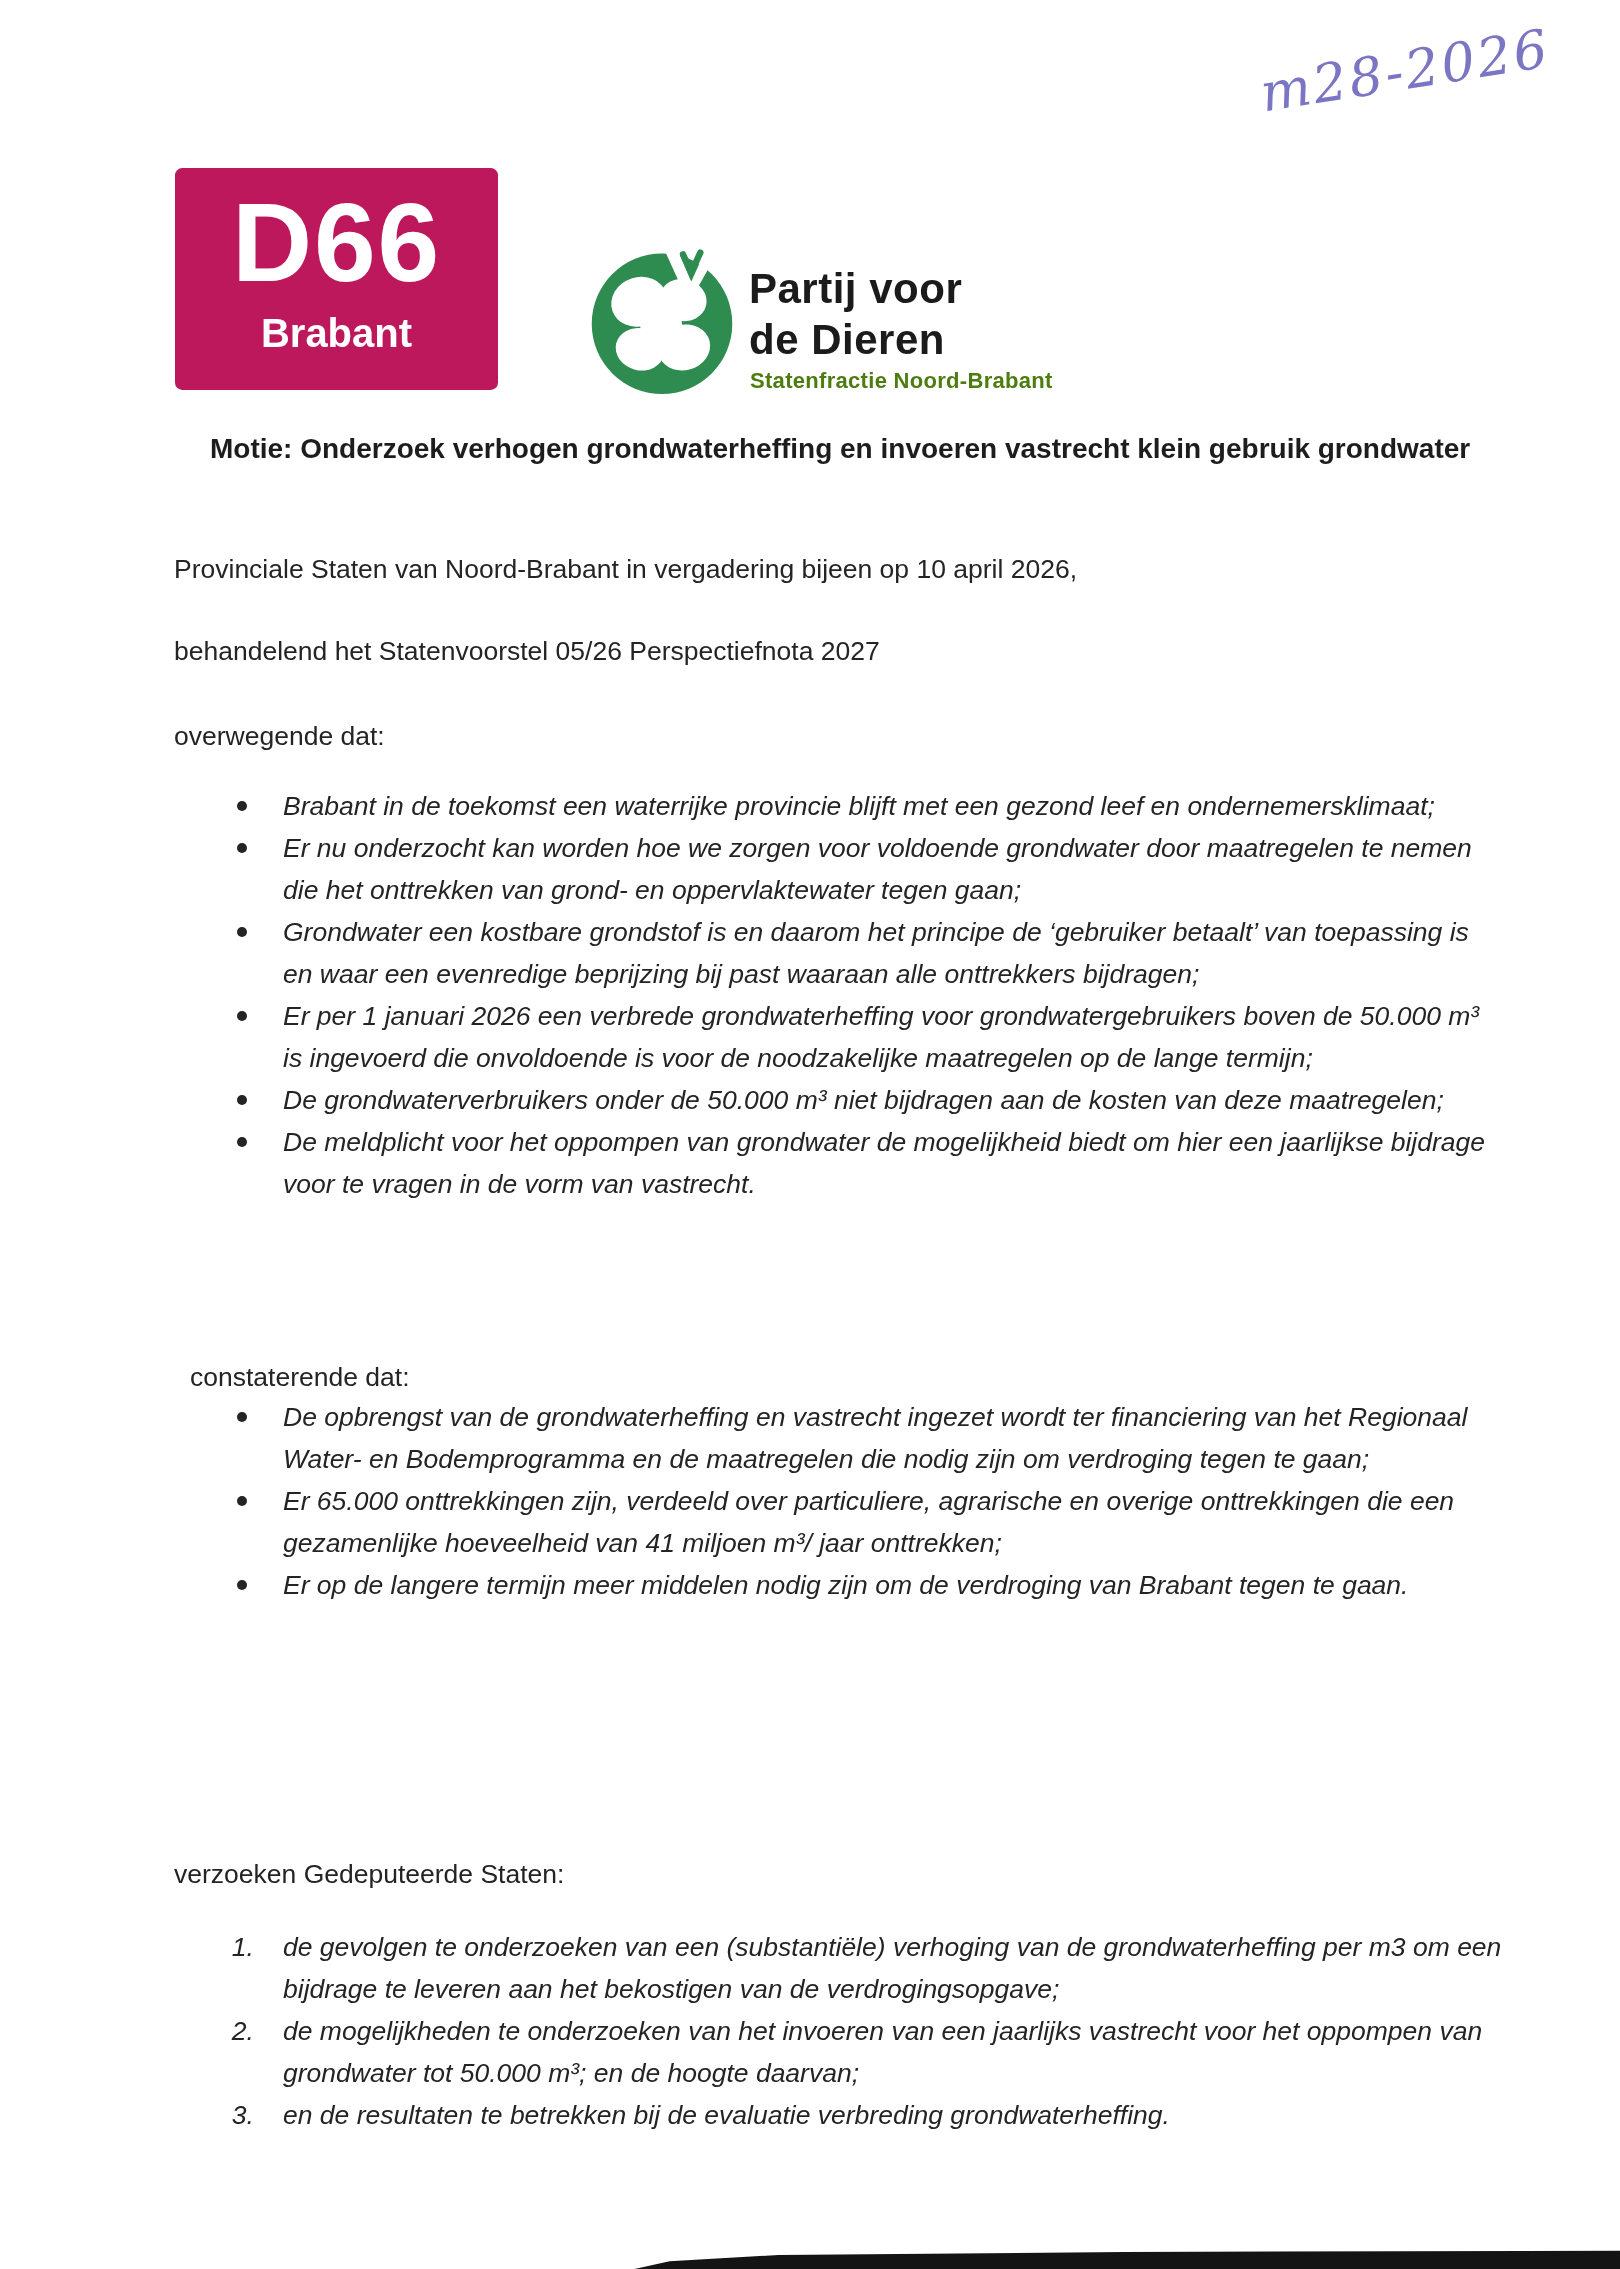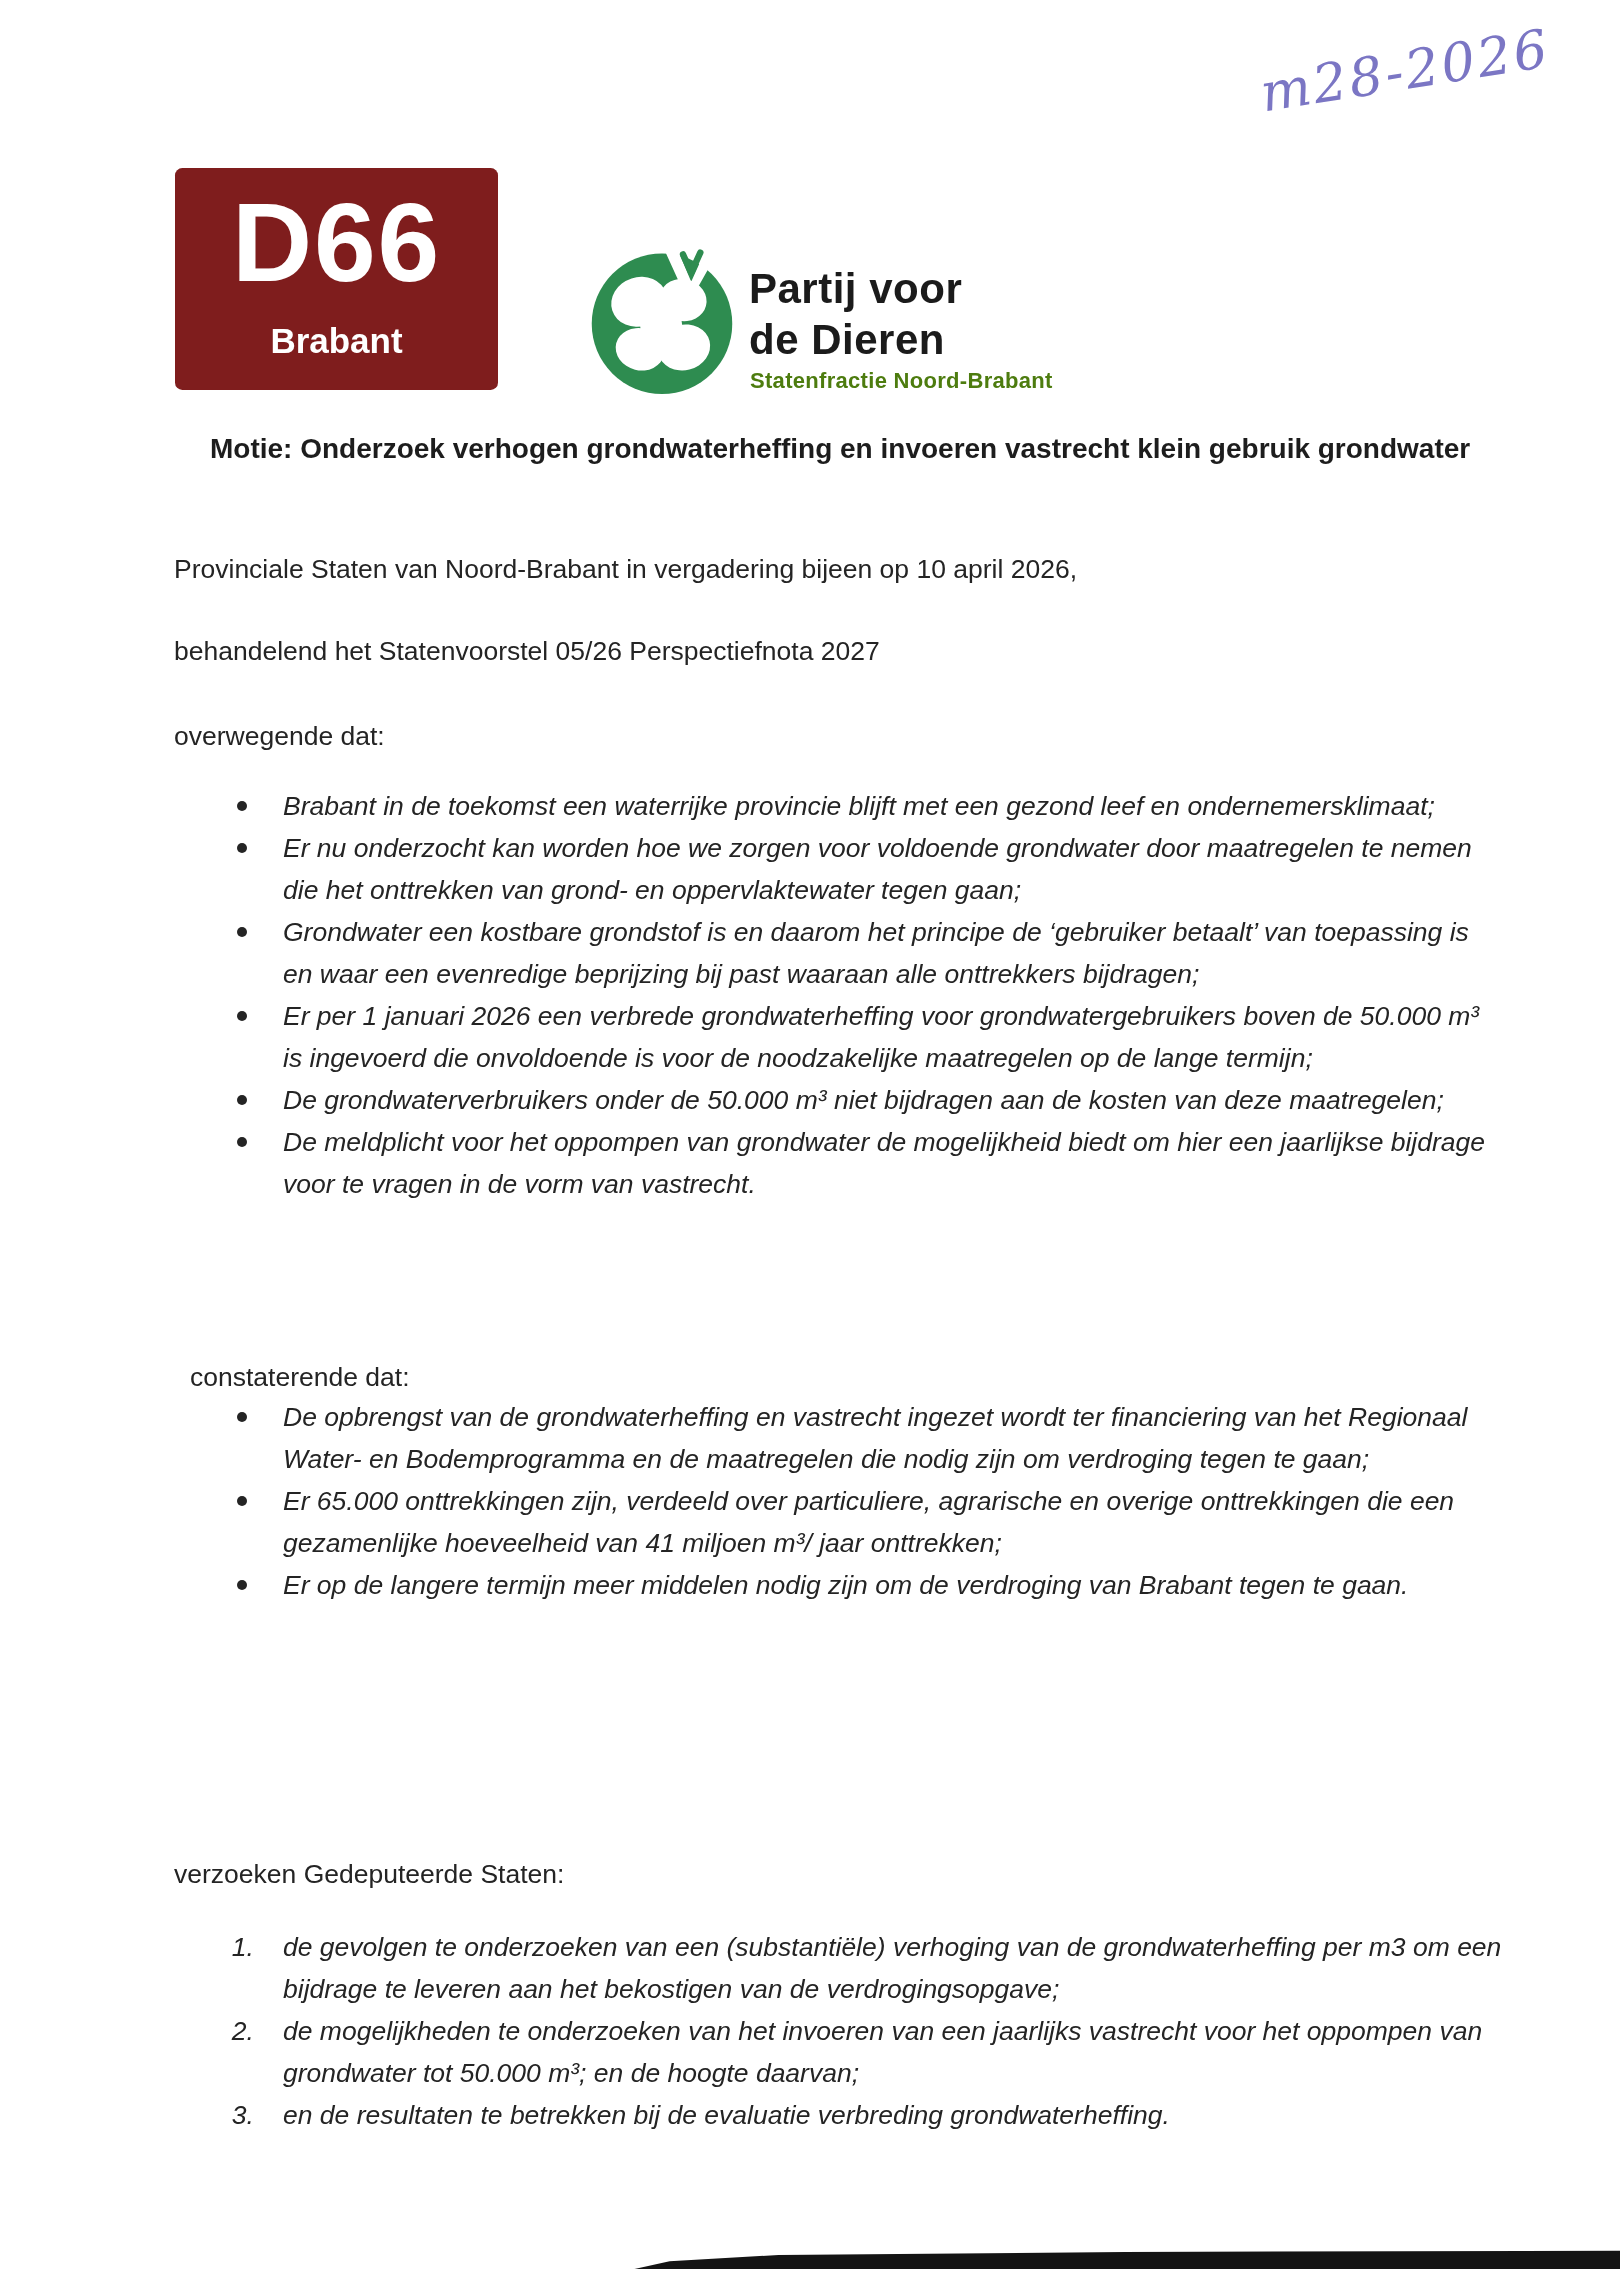"D66" .d66-logo { background: #7f1d1d -> #be185d }
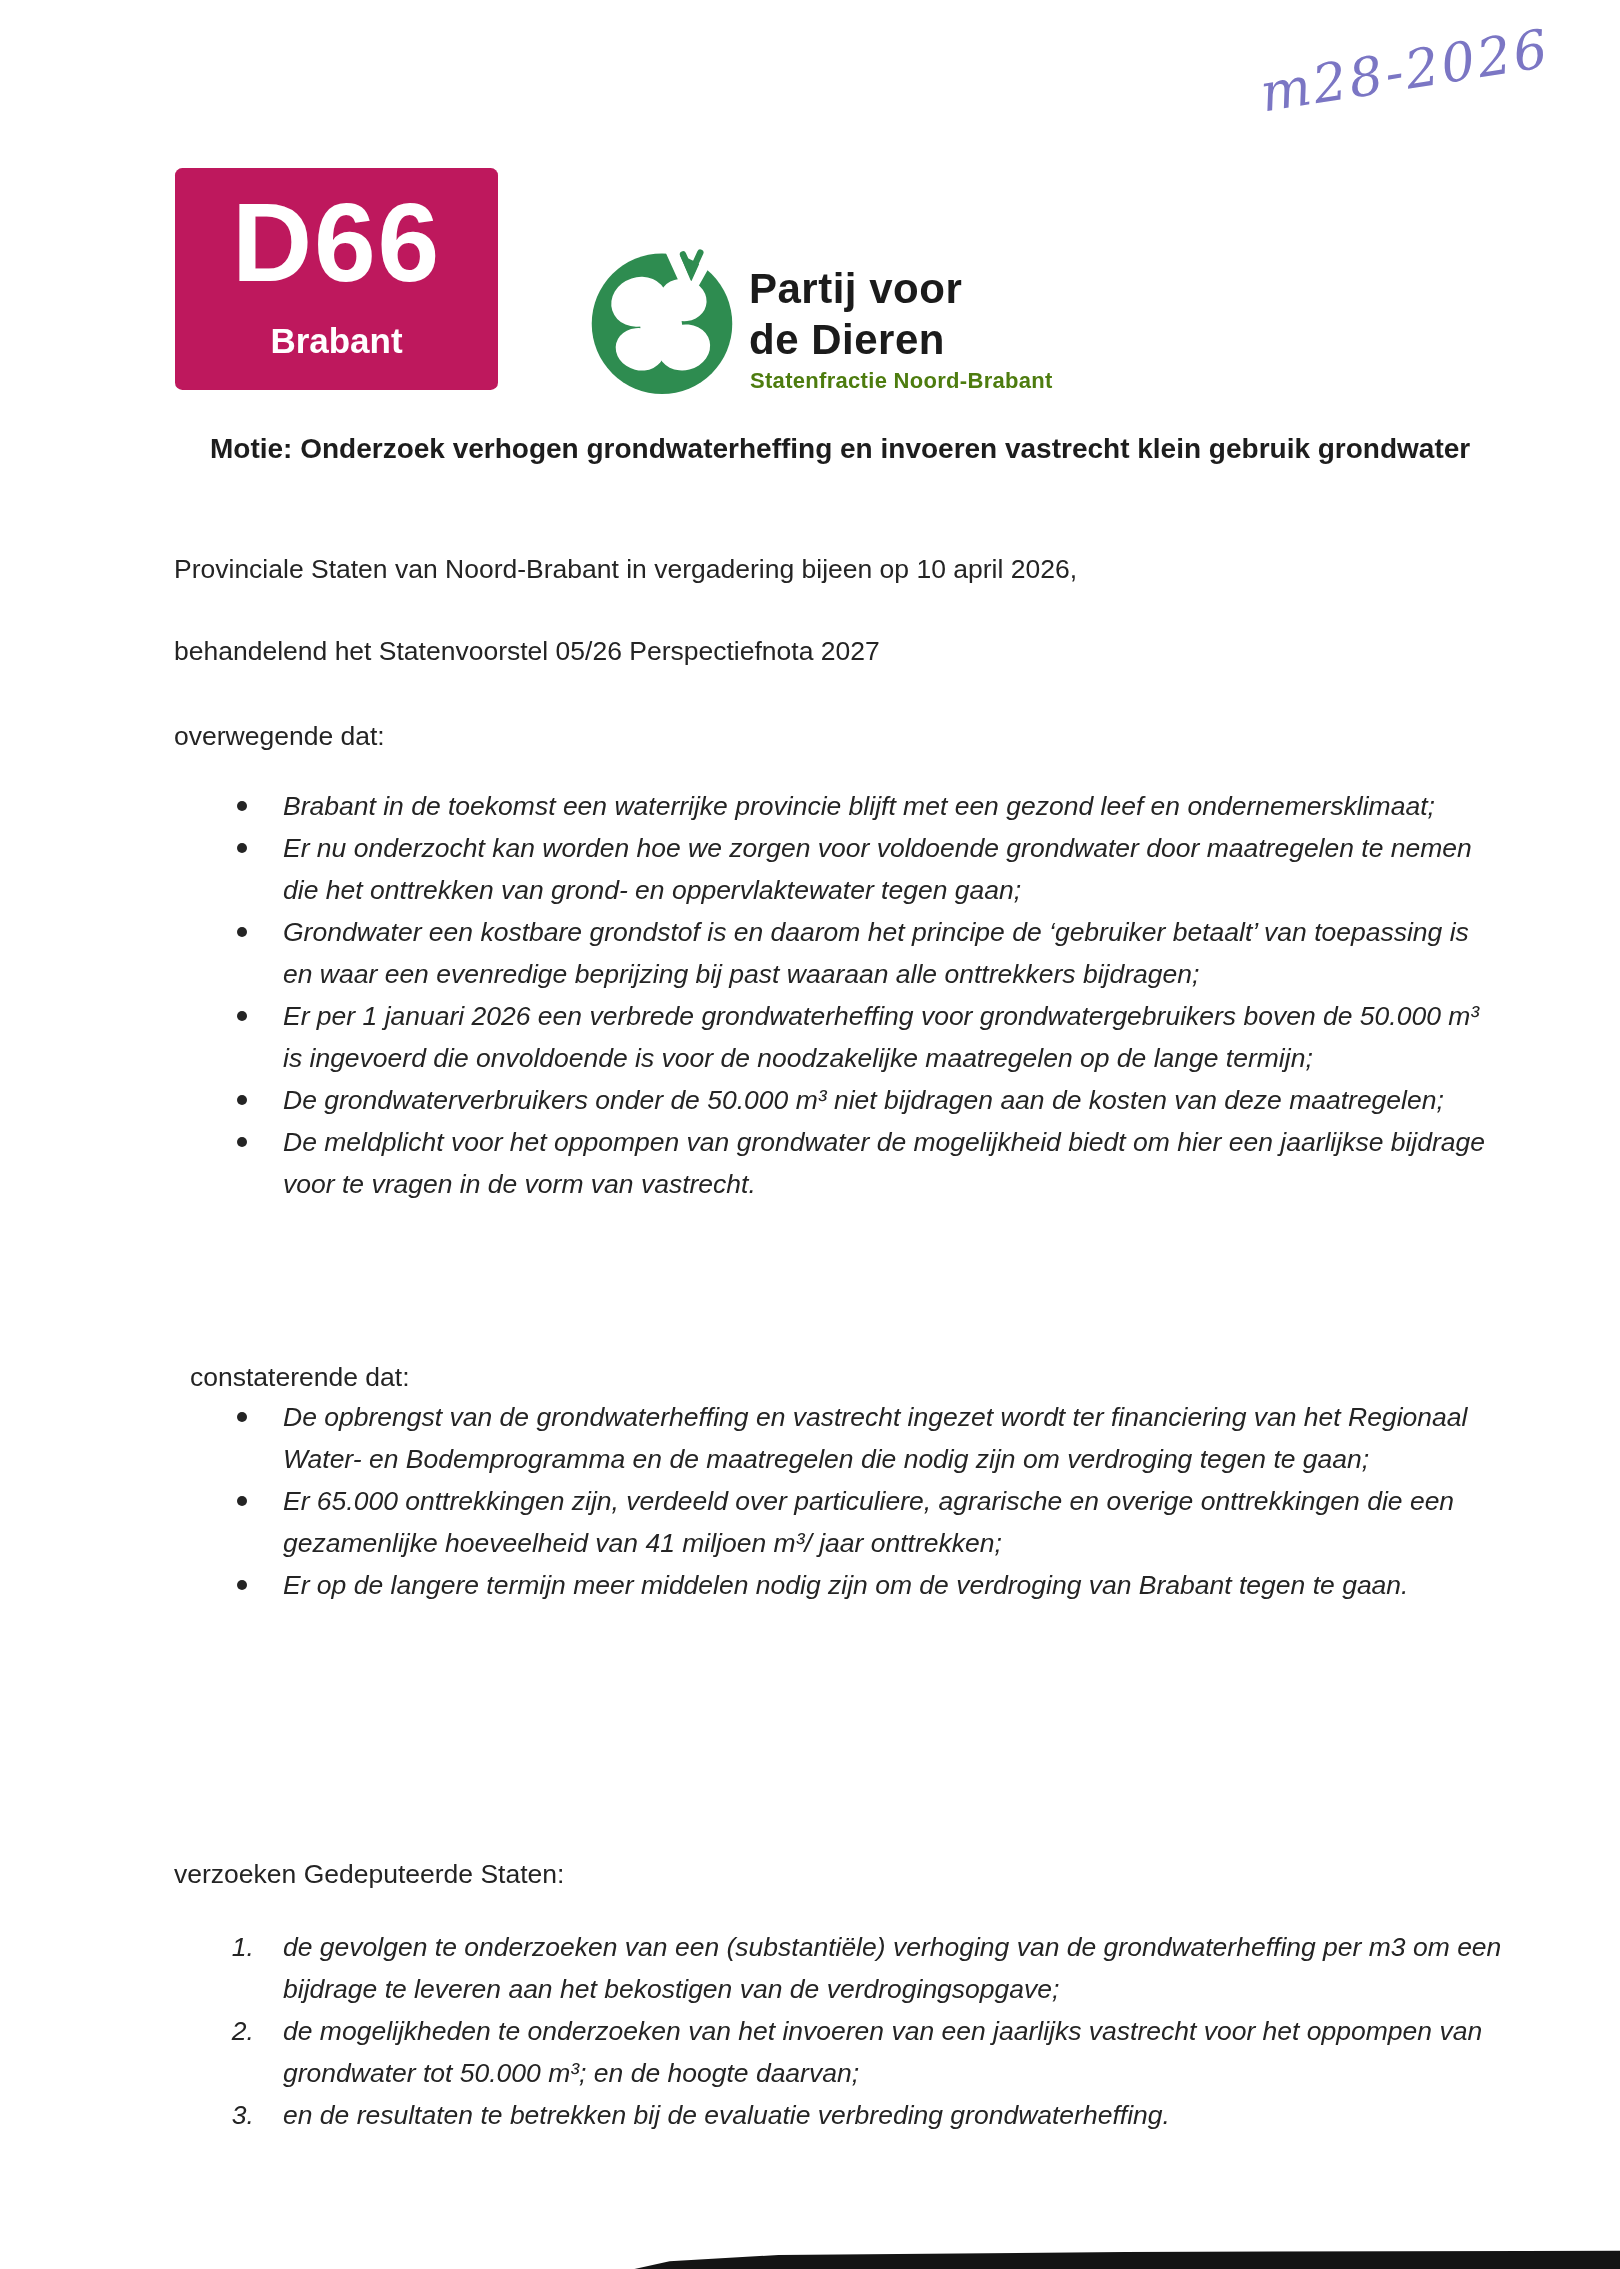"Brabant" .d66-logo .d66-region { font-size: 35px -> 40px; margin-top: 24px -> 14px }
